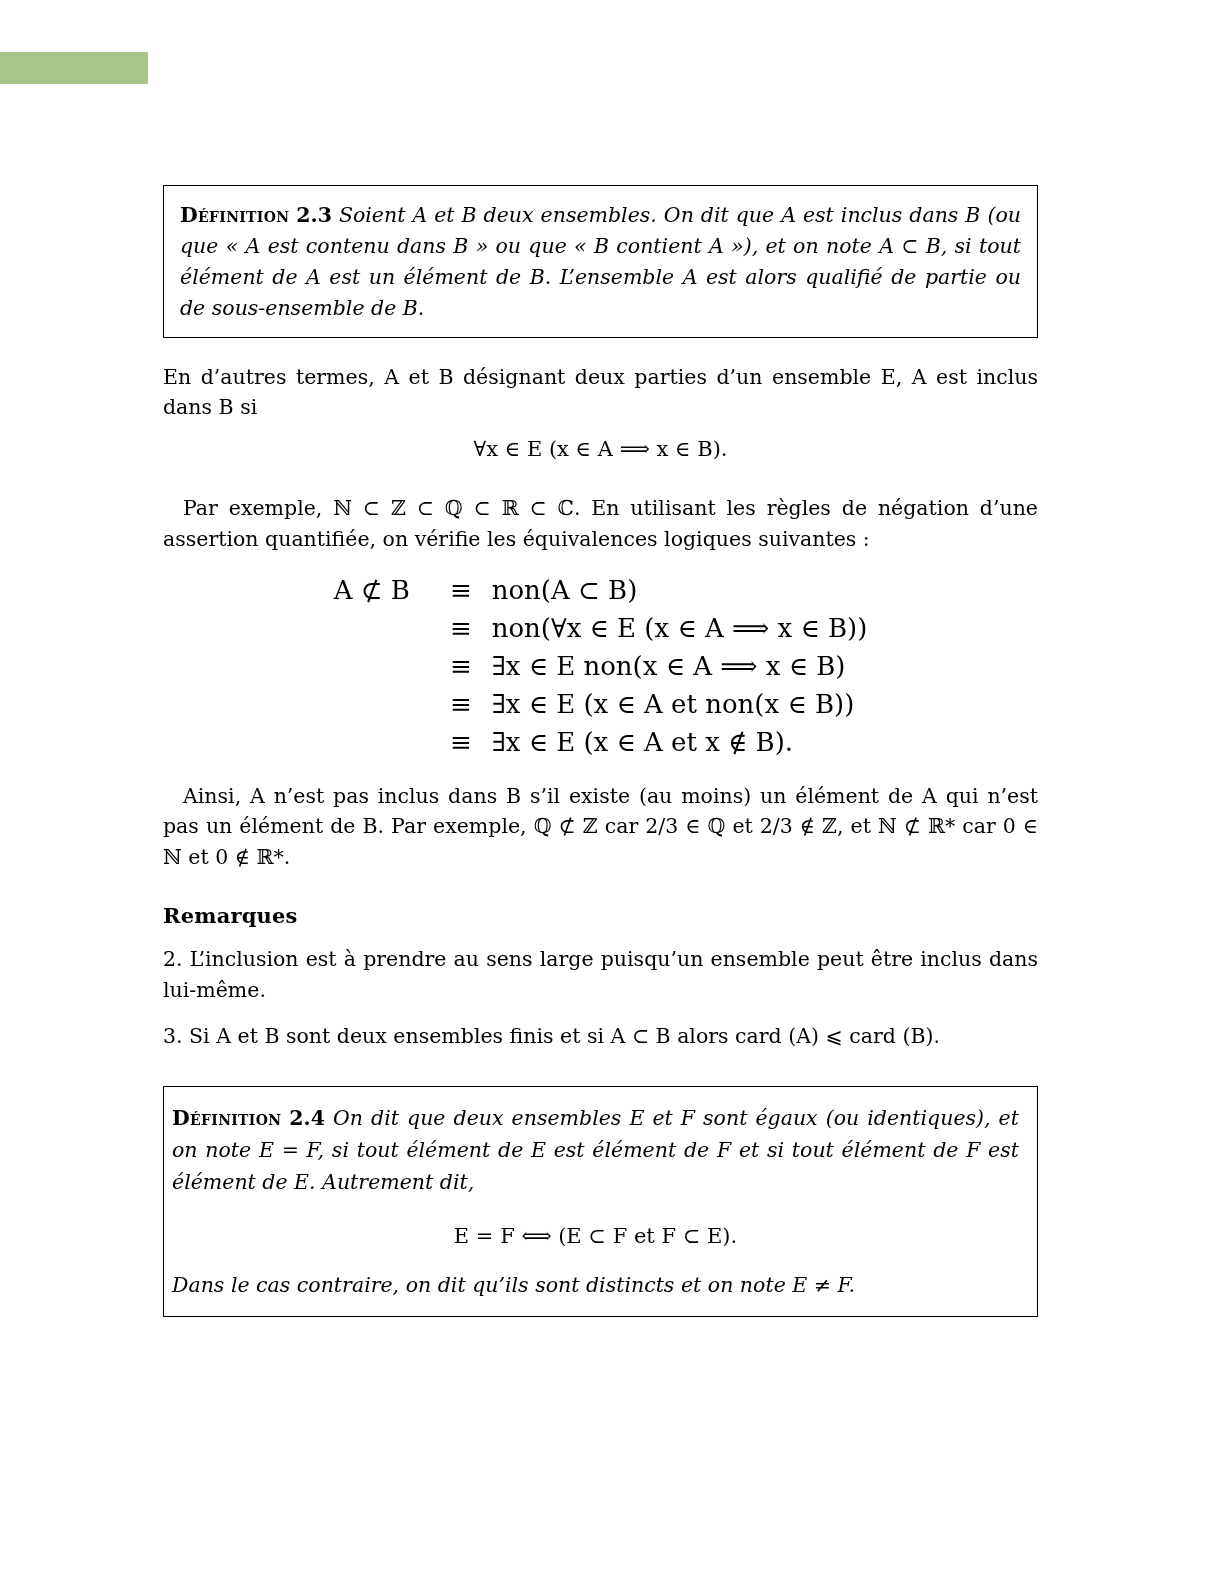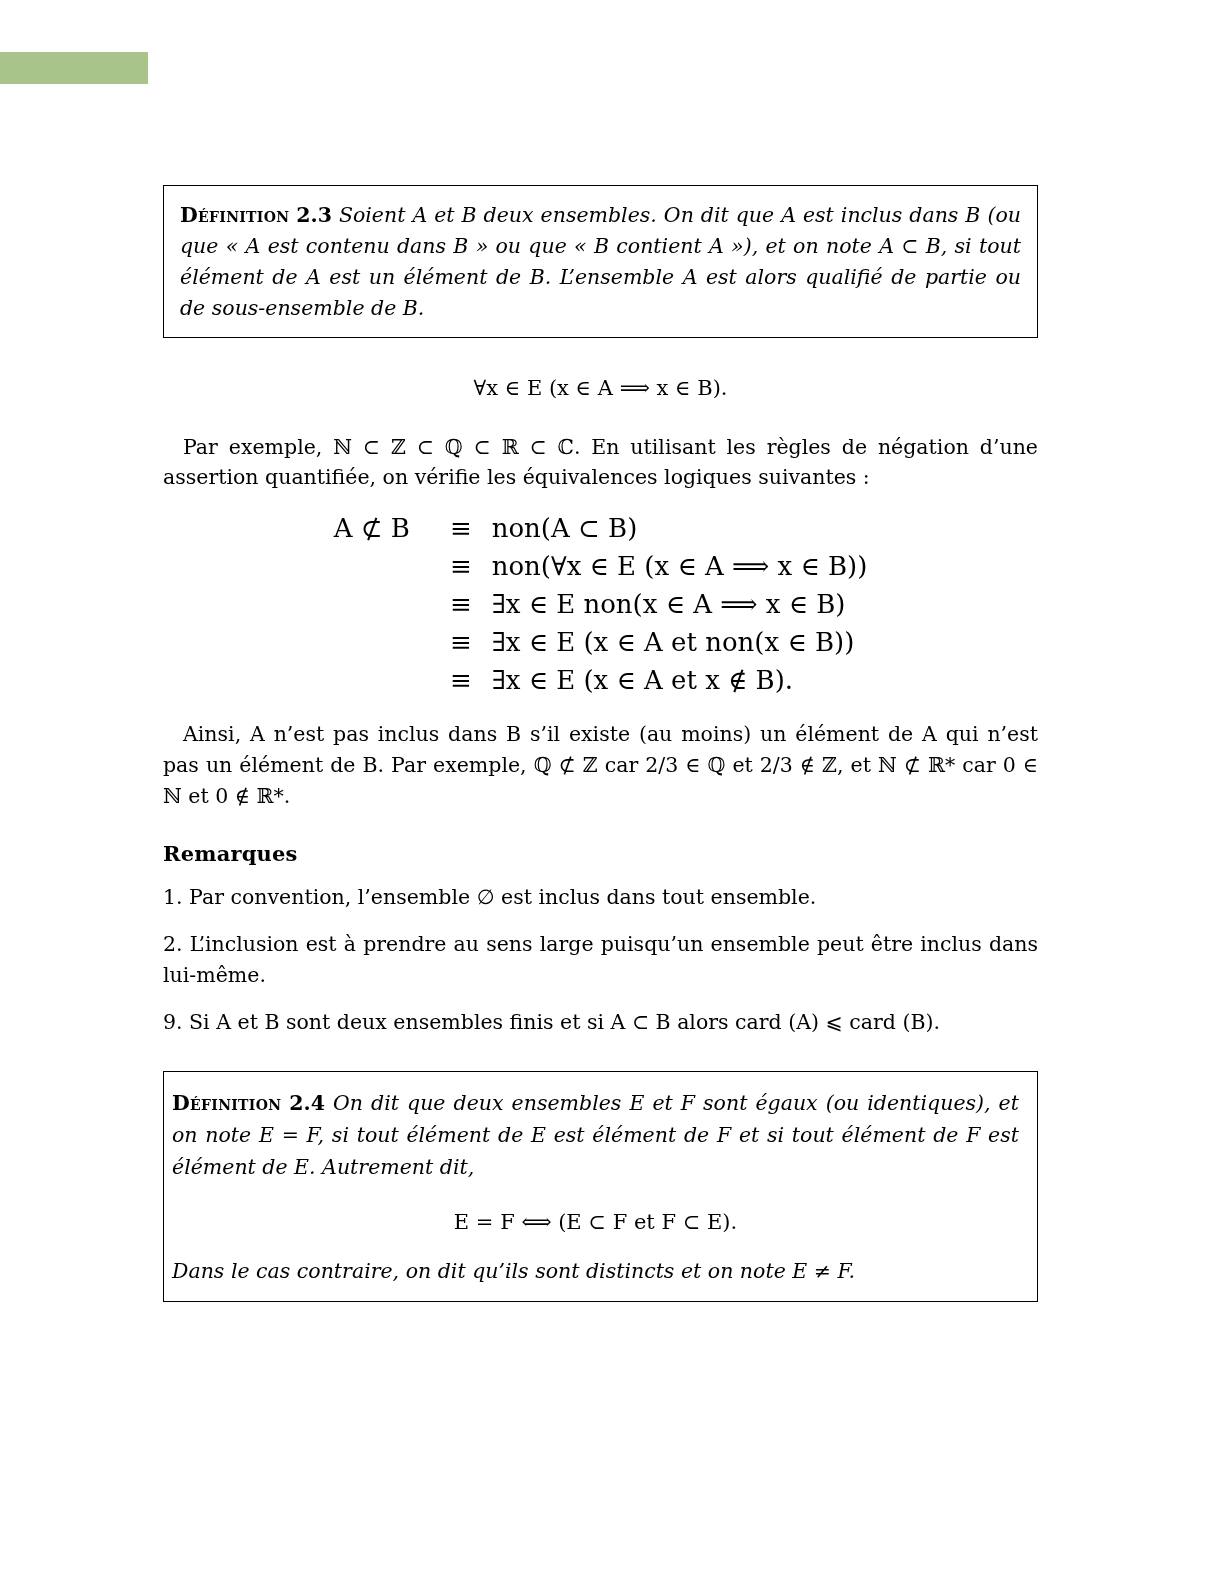"En d’autres termes, A et" p.body { html: none -> <p>En d’autres termes, A et B désignant deux parties d’un ensemble E, A est inclus dans B si</p> }
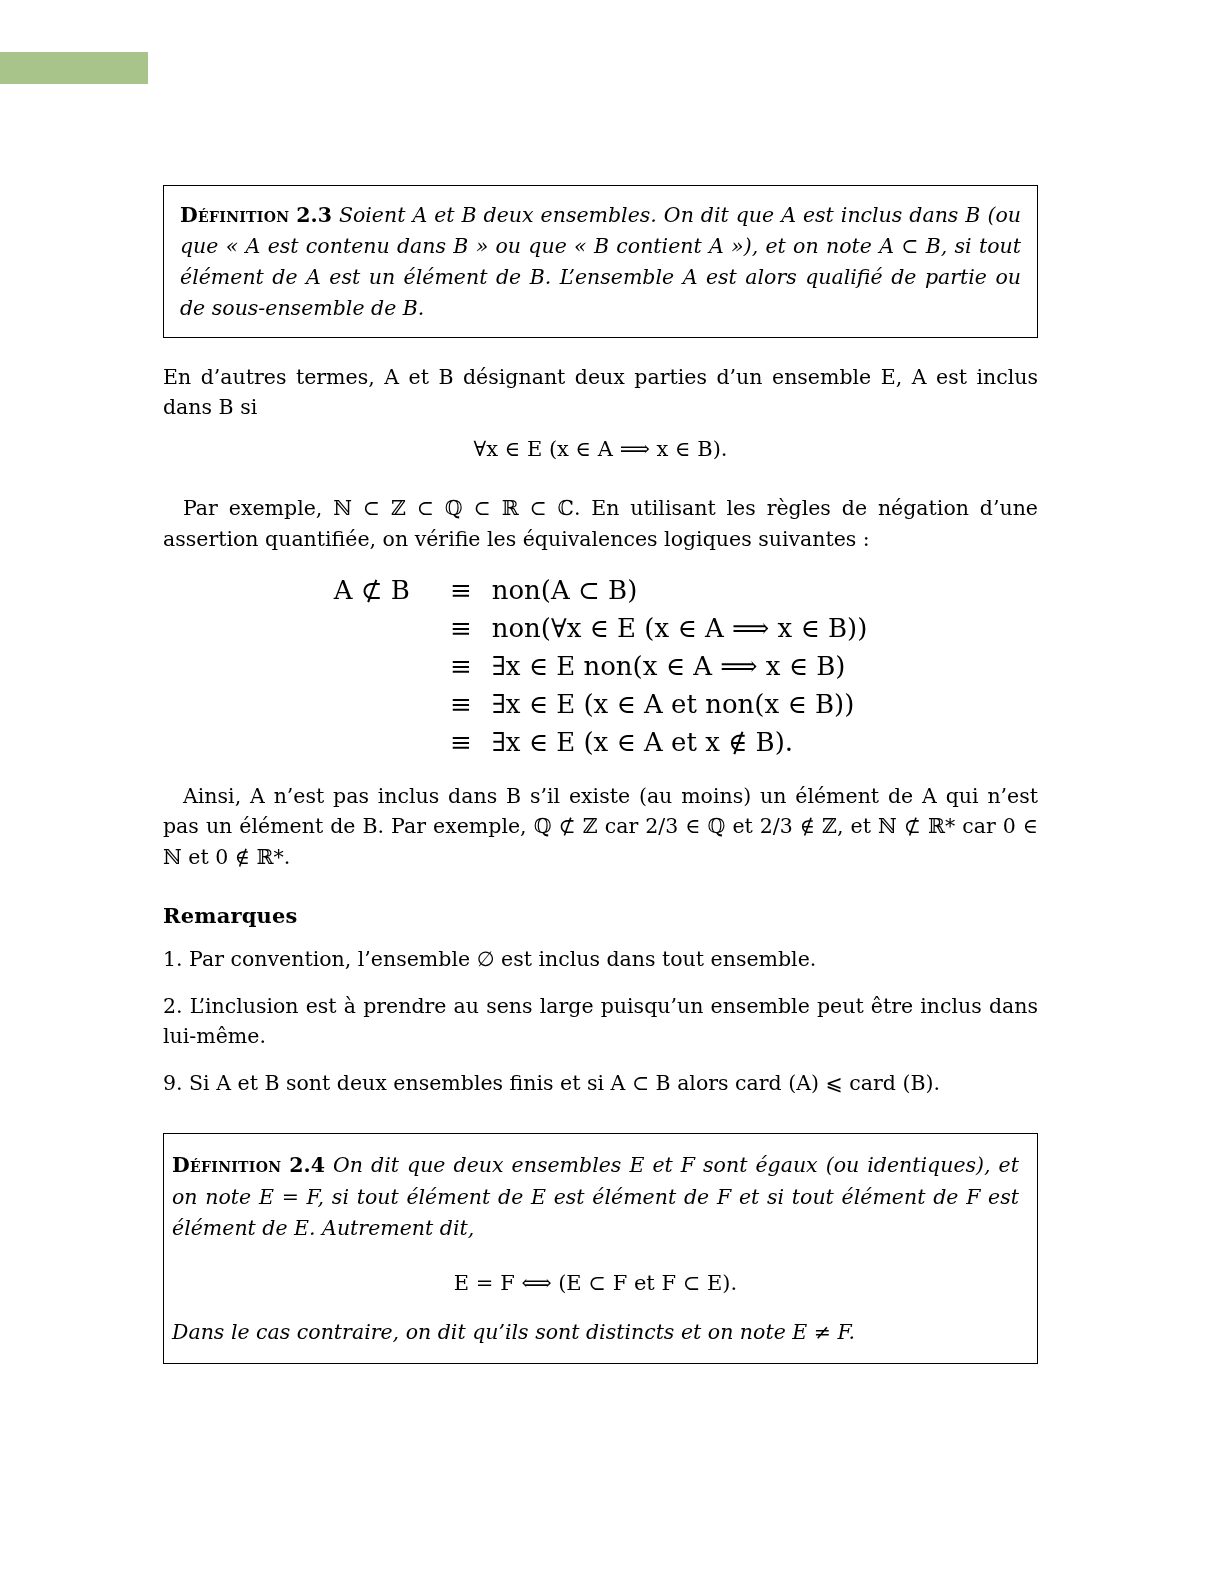"1. Par convention, l’ensemble ∅" p.remark { html: <p>1. Par convention, l’ensemble ∅ est inclus dans tout ensemble.</p> -> none }
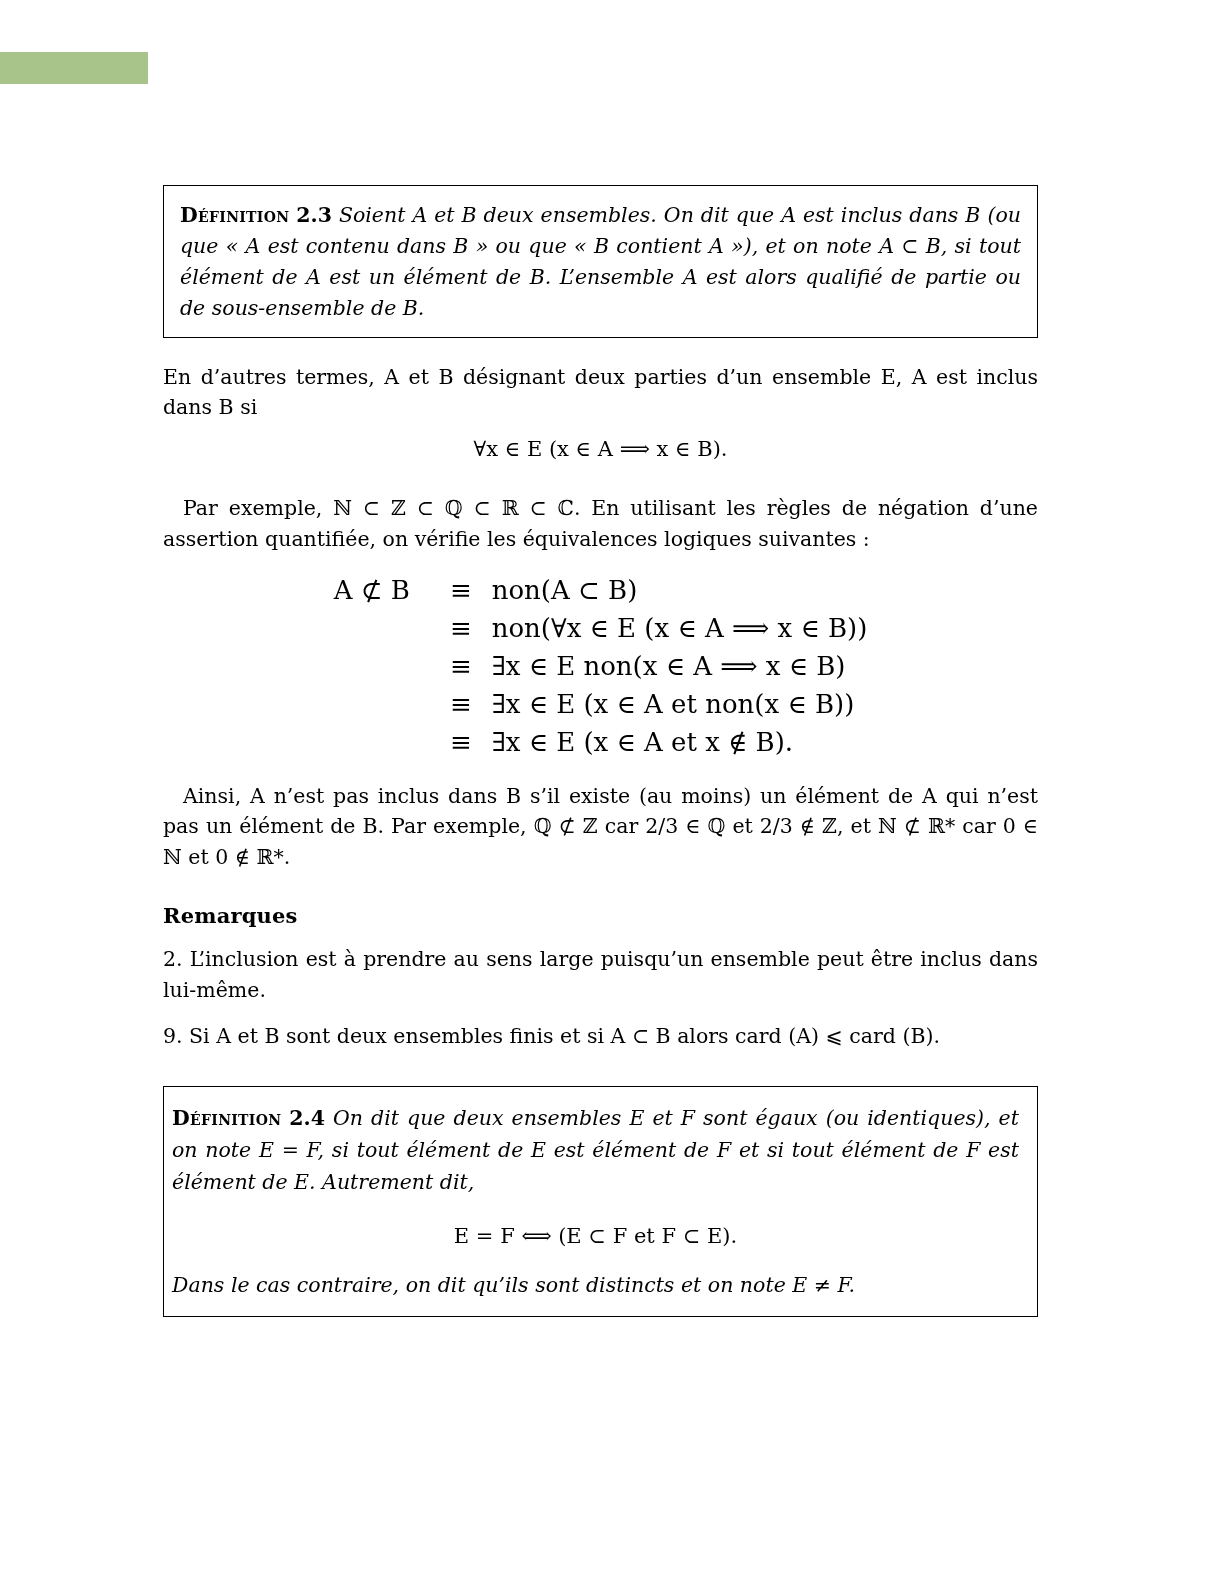"9. Si A et B" p.remark { text: 9 -> 3 }
